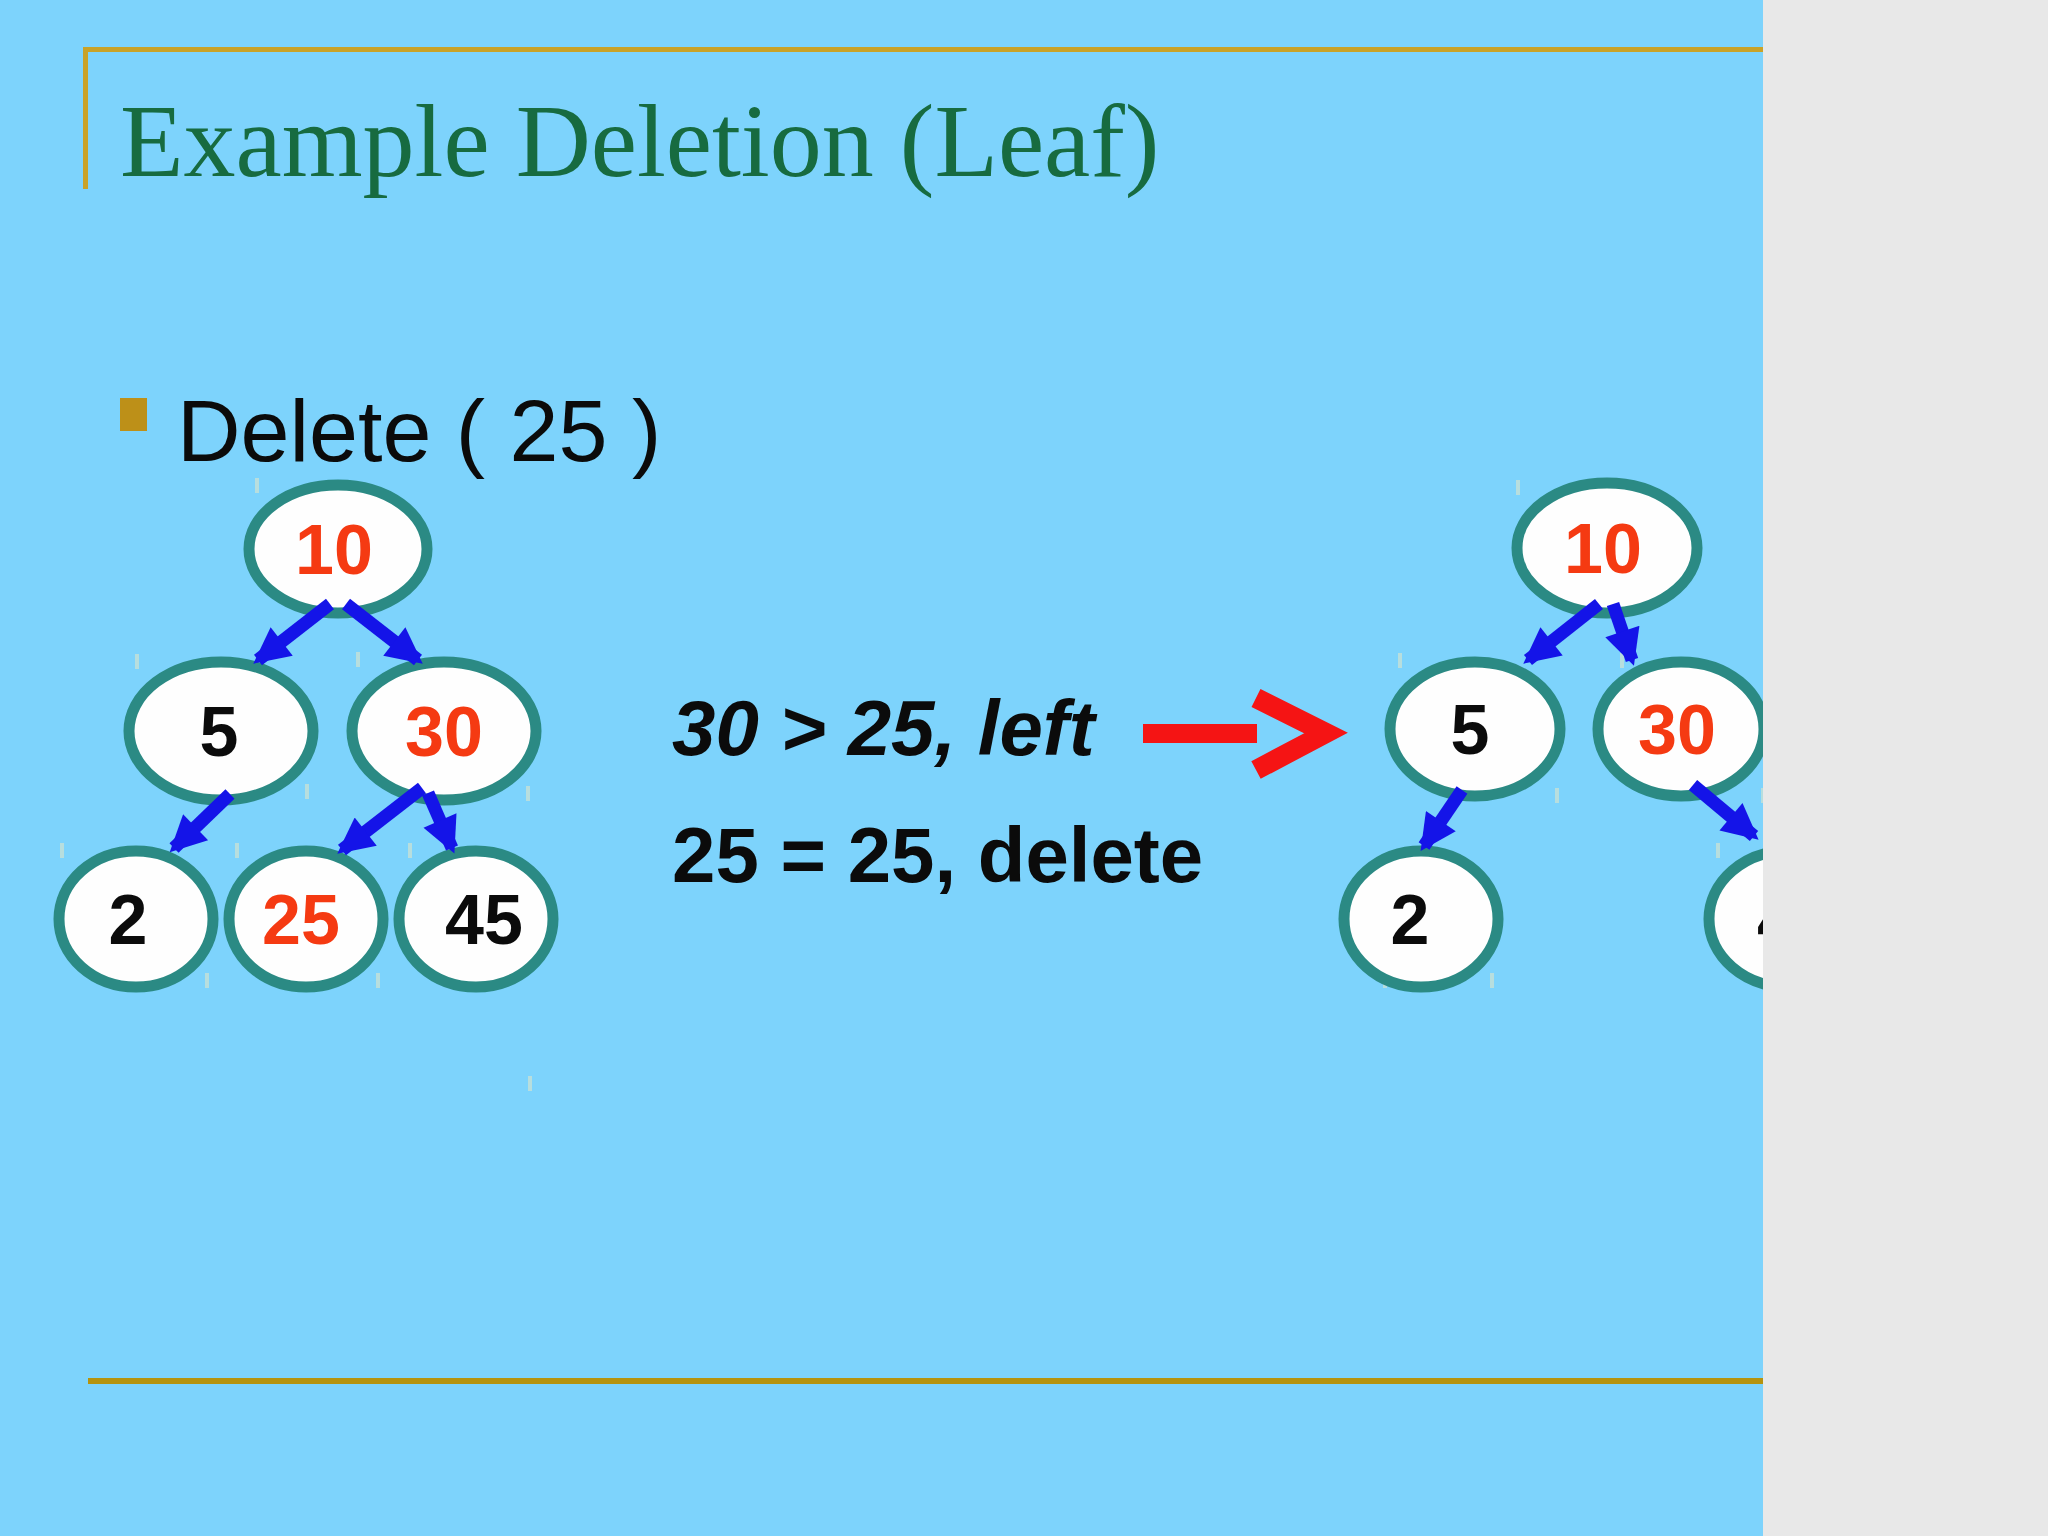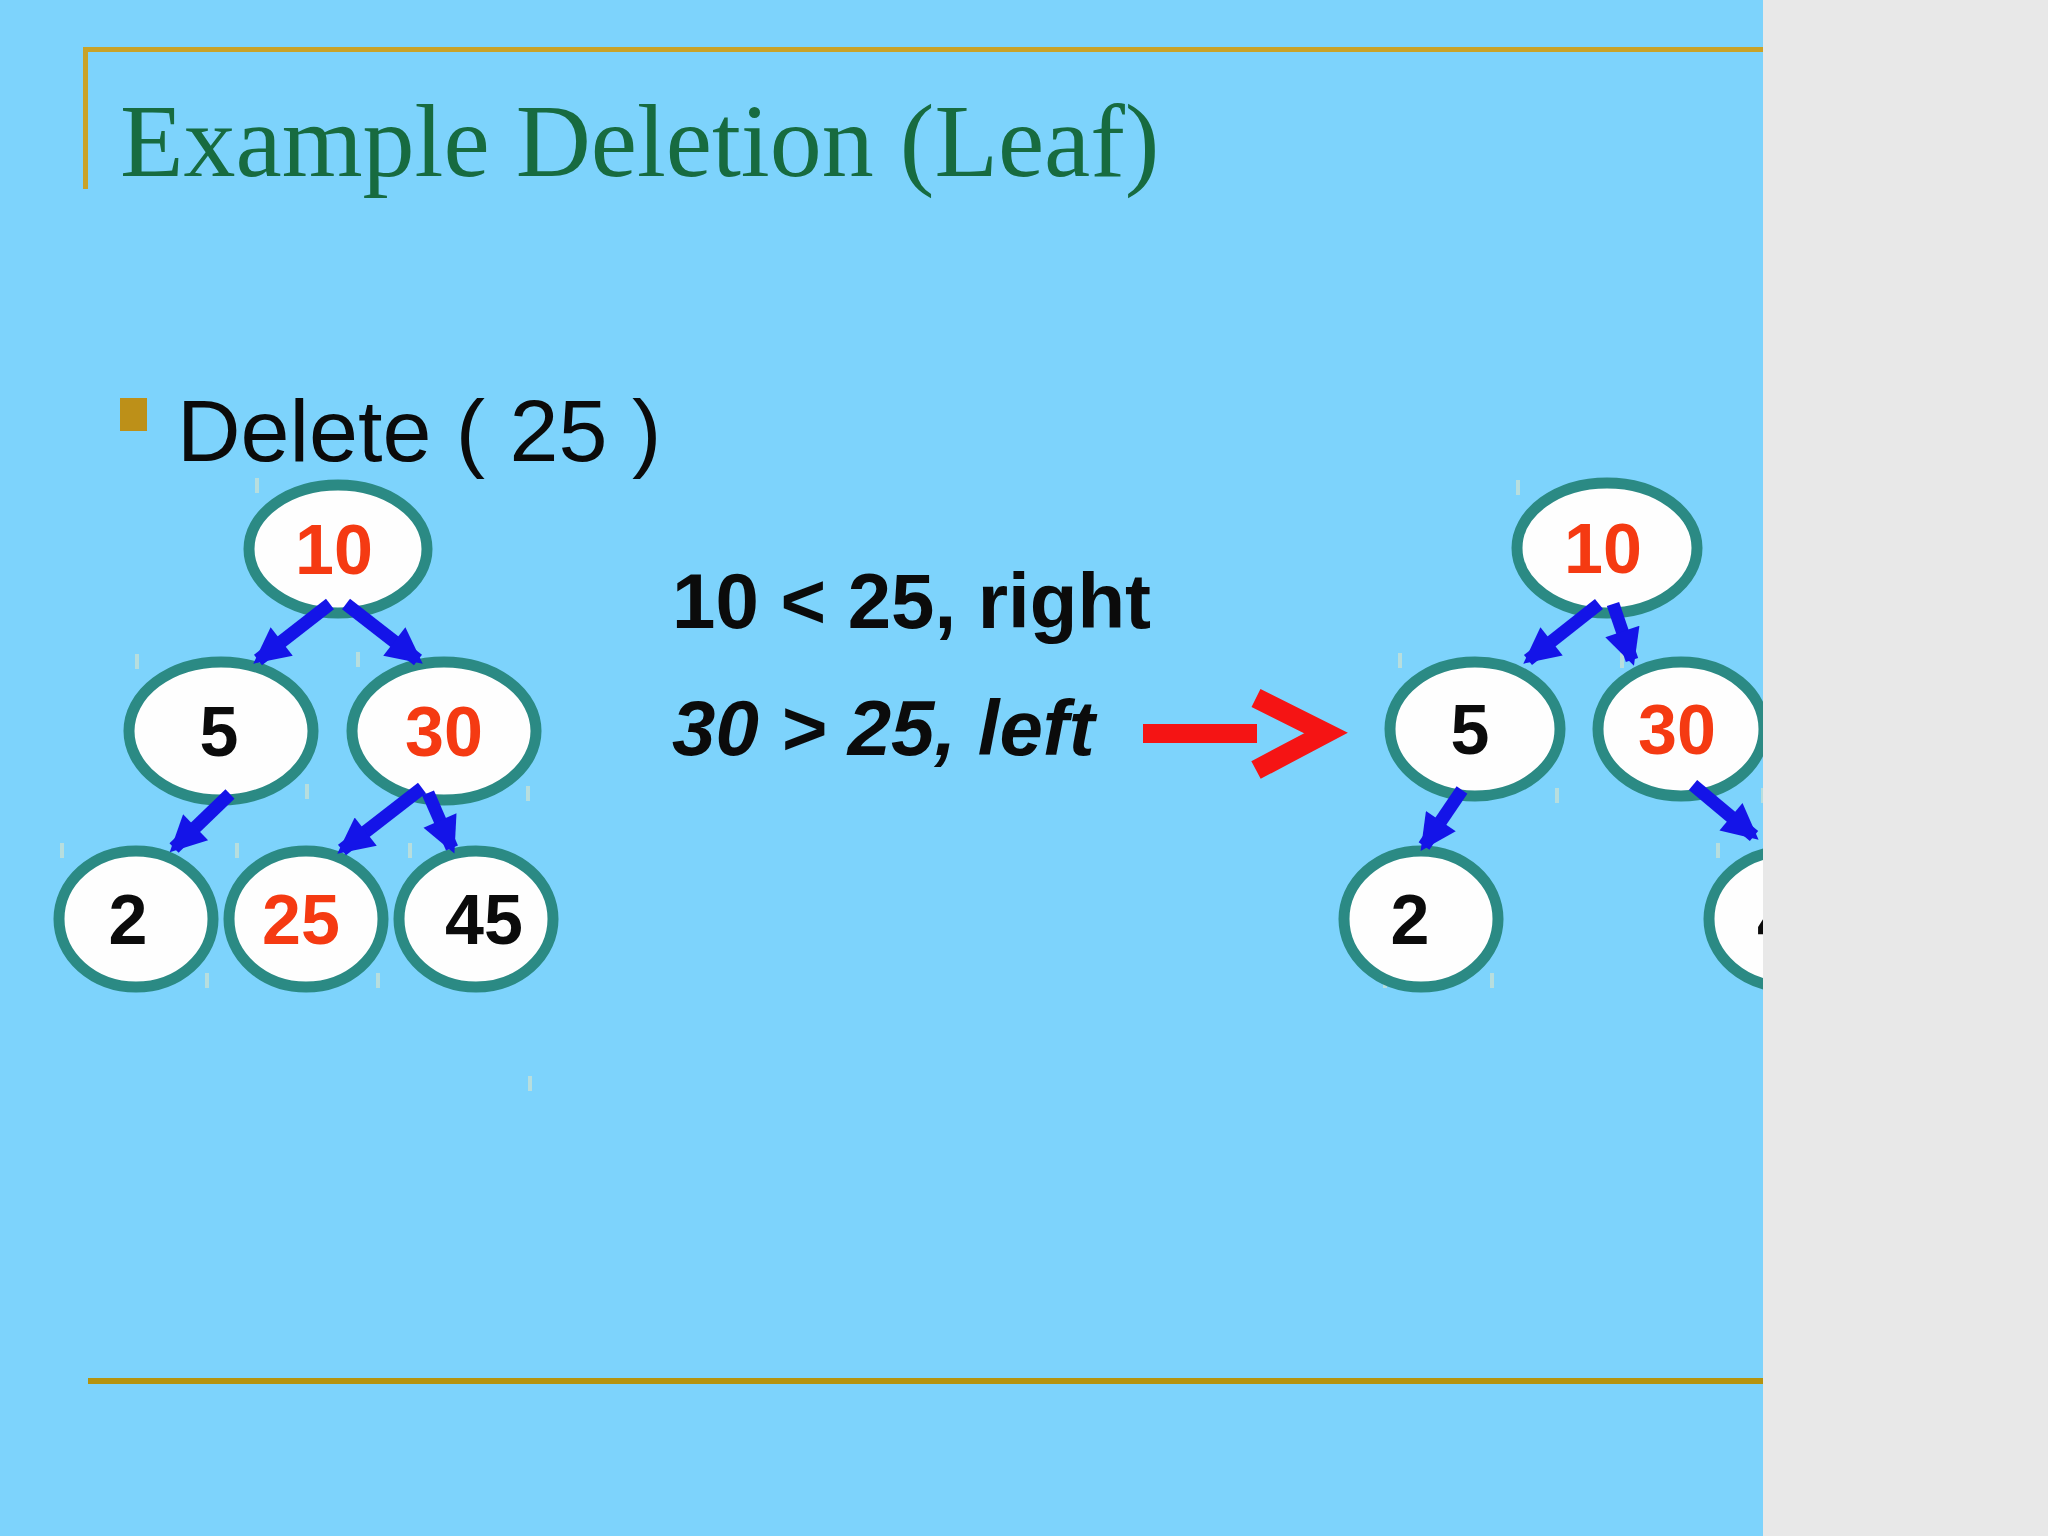"10 < 25, right" div.step { html: <div>10 &lt; 25, right</div> -> none }
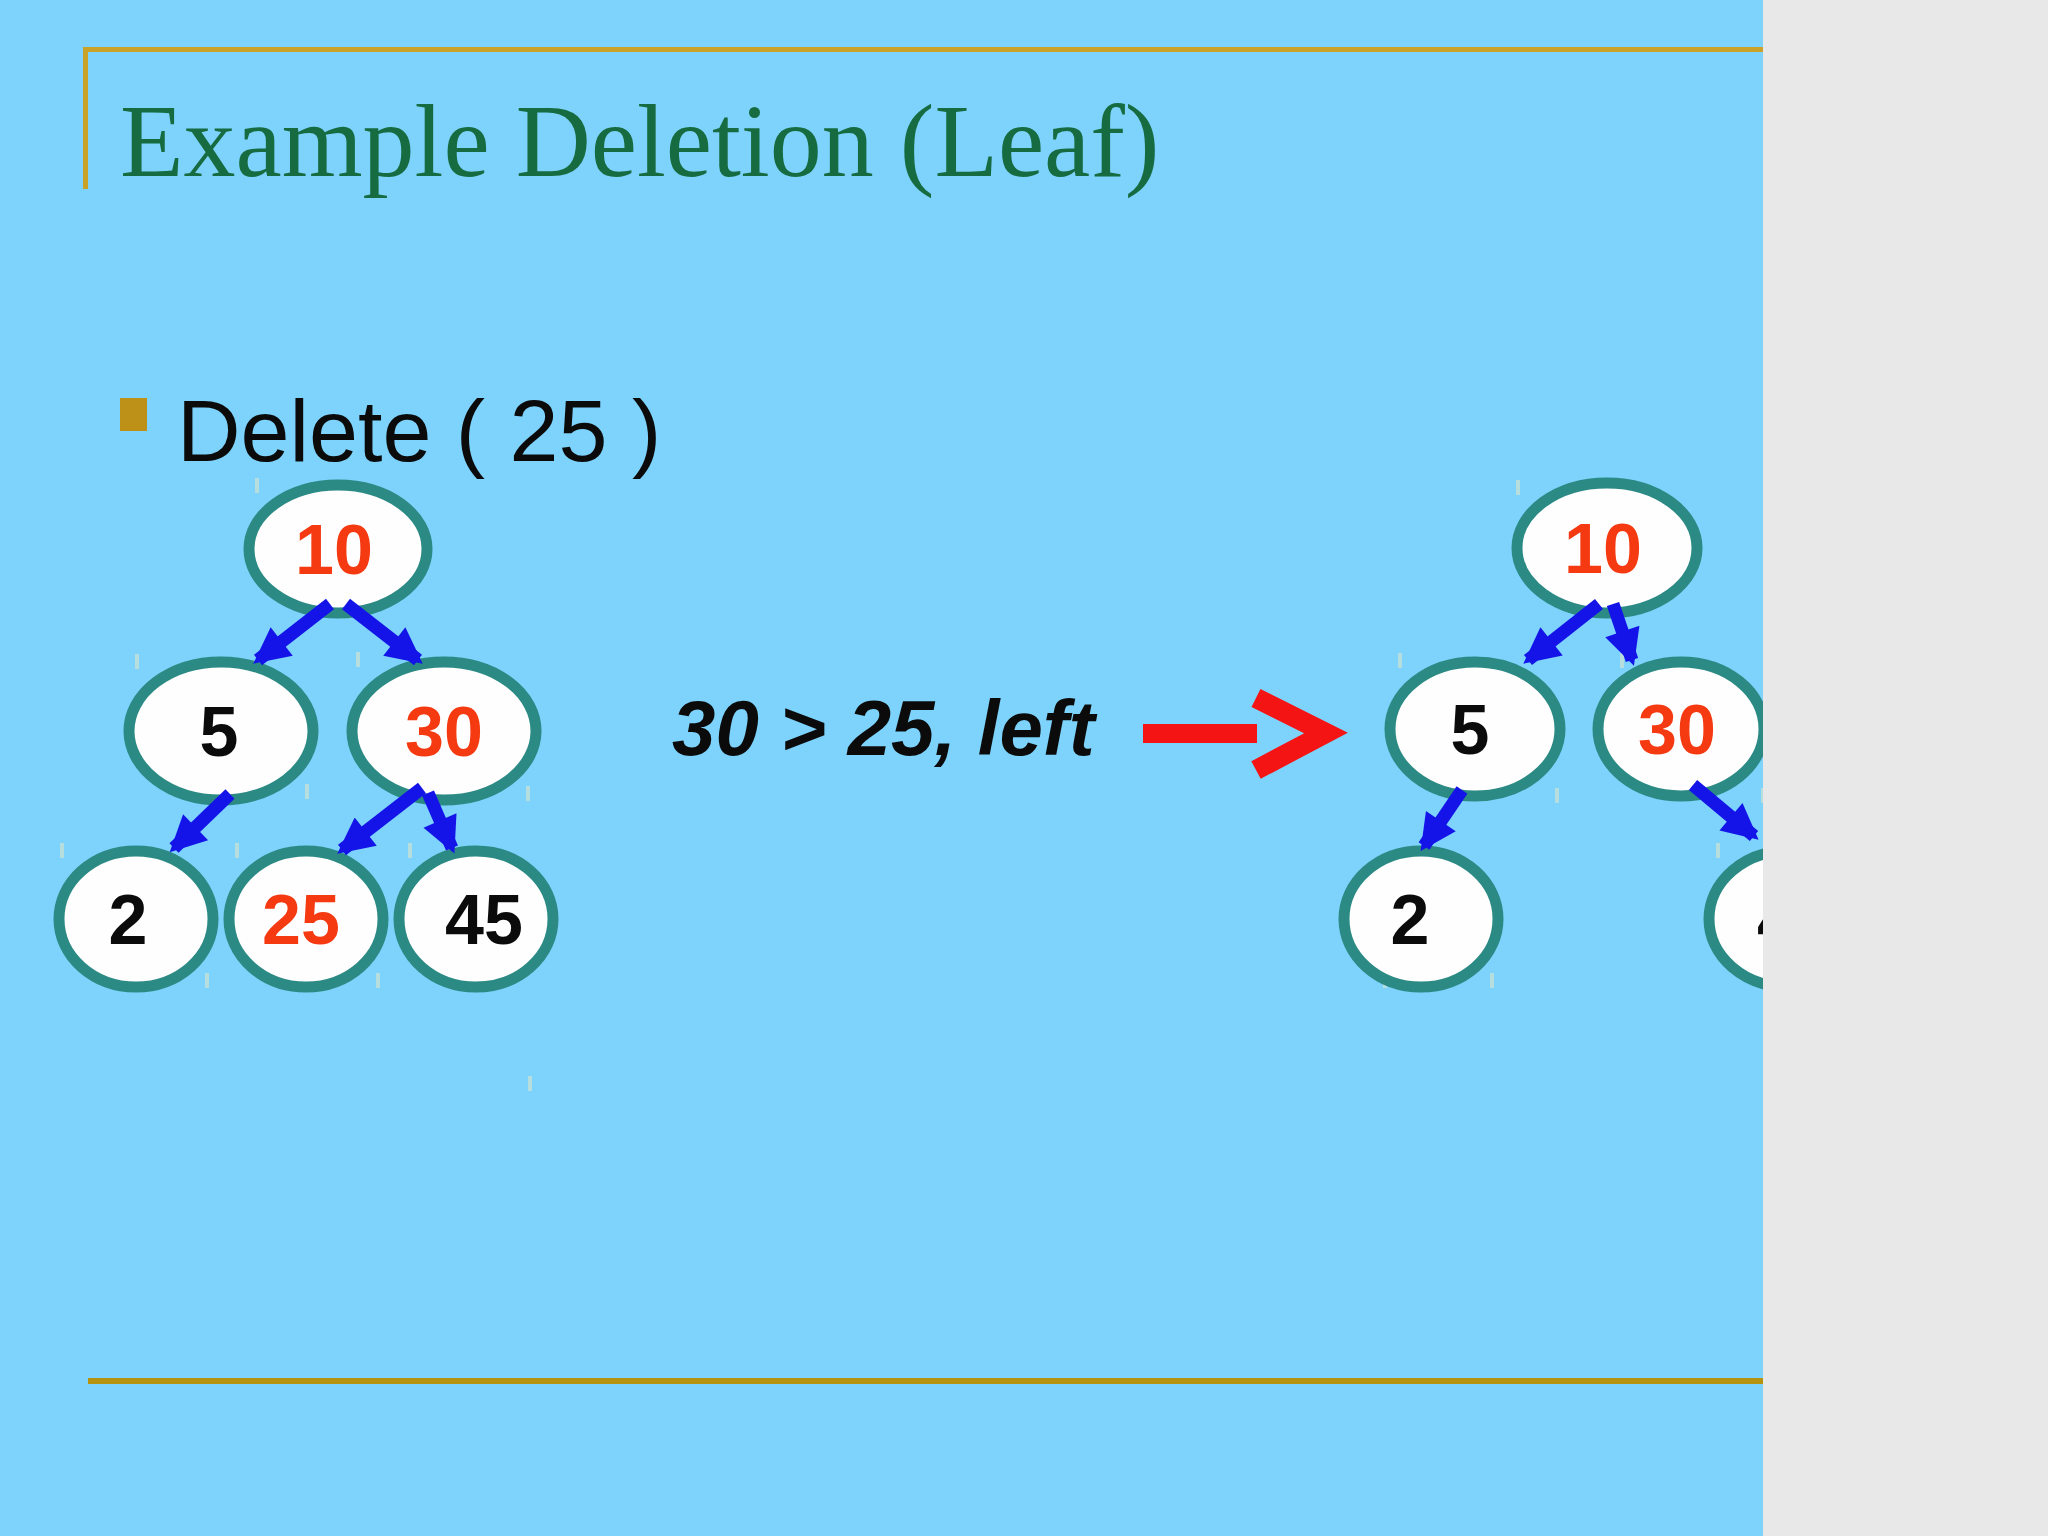"25 = 25, delete" div.step { html: none -> <div>25 = 25, delete</div> }
